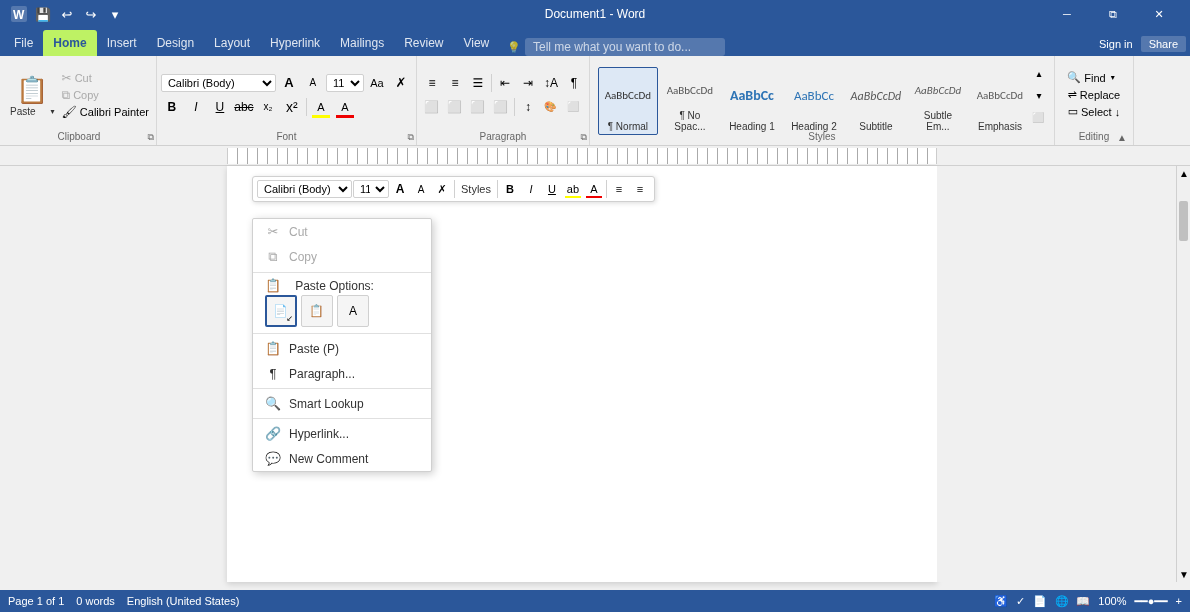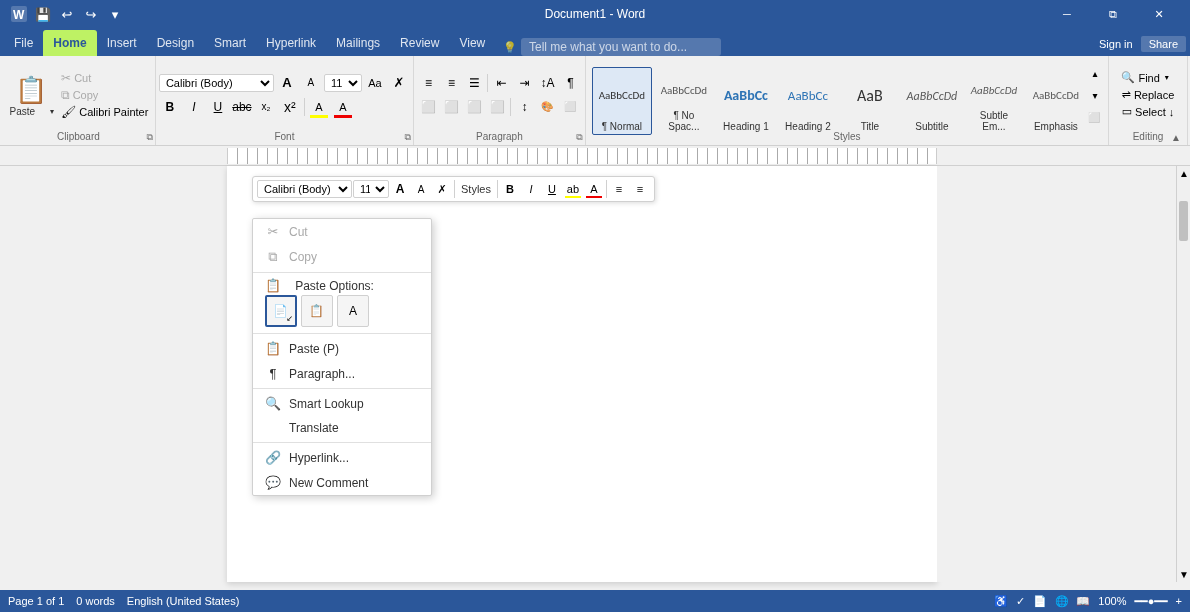"Smart" div.tab-item { text: Smart -> Layout }
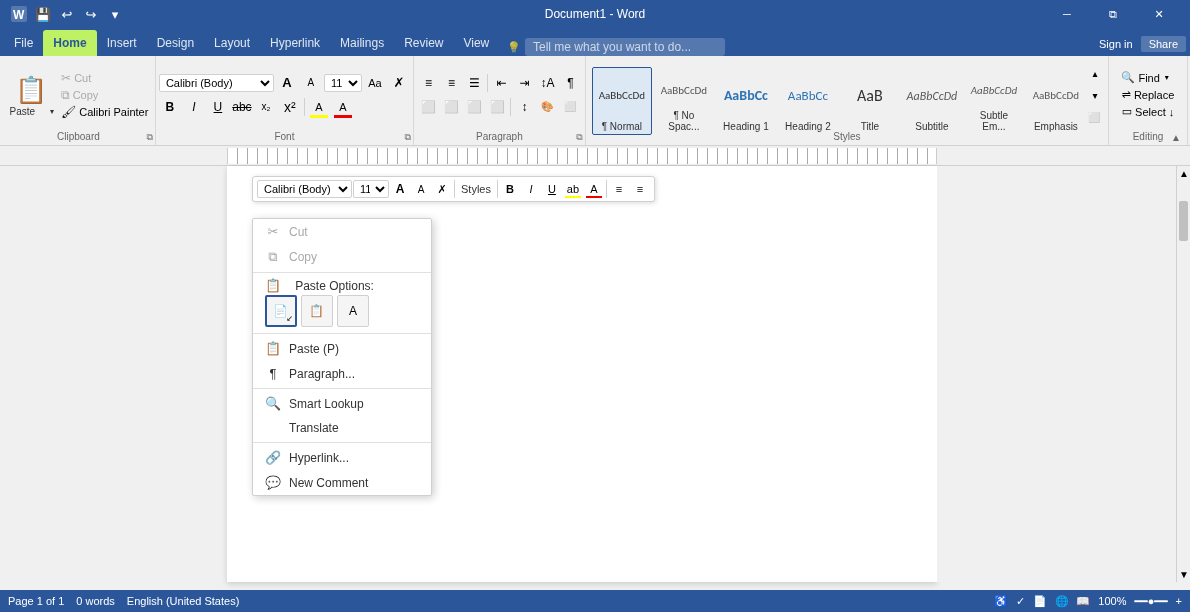"AaB" div.style-item { html: <div> <div> <span>AaB</span> </div> <div>Title</div> </div> -> none }
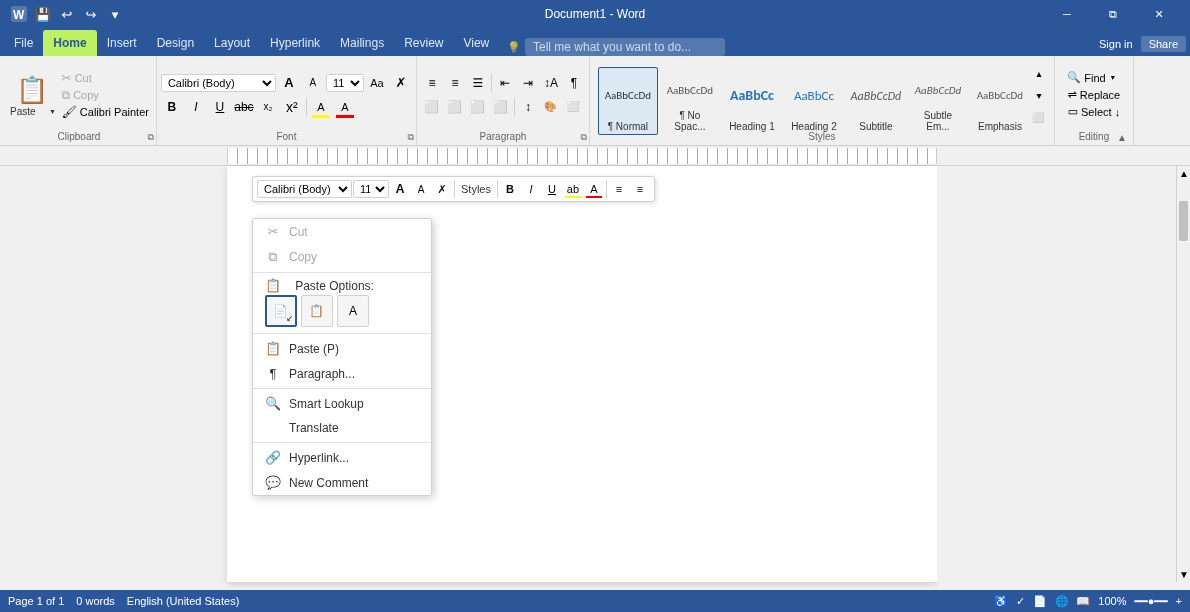"Translate" div.context-item { html: <div> <span> </span> <span>Translate</span> </div> -> none }
